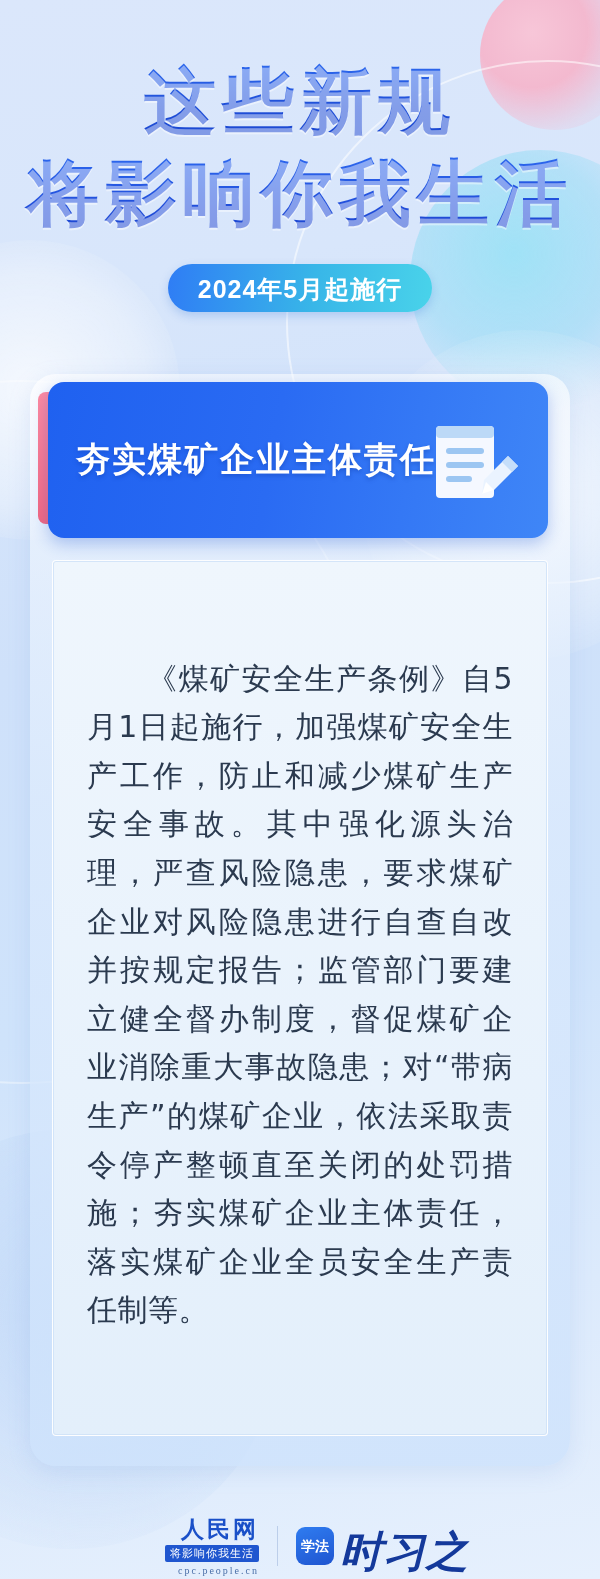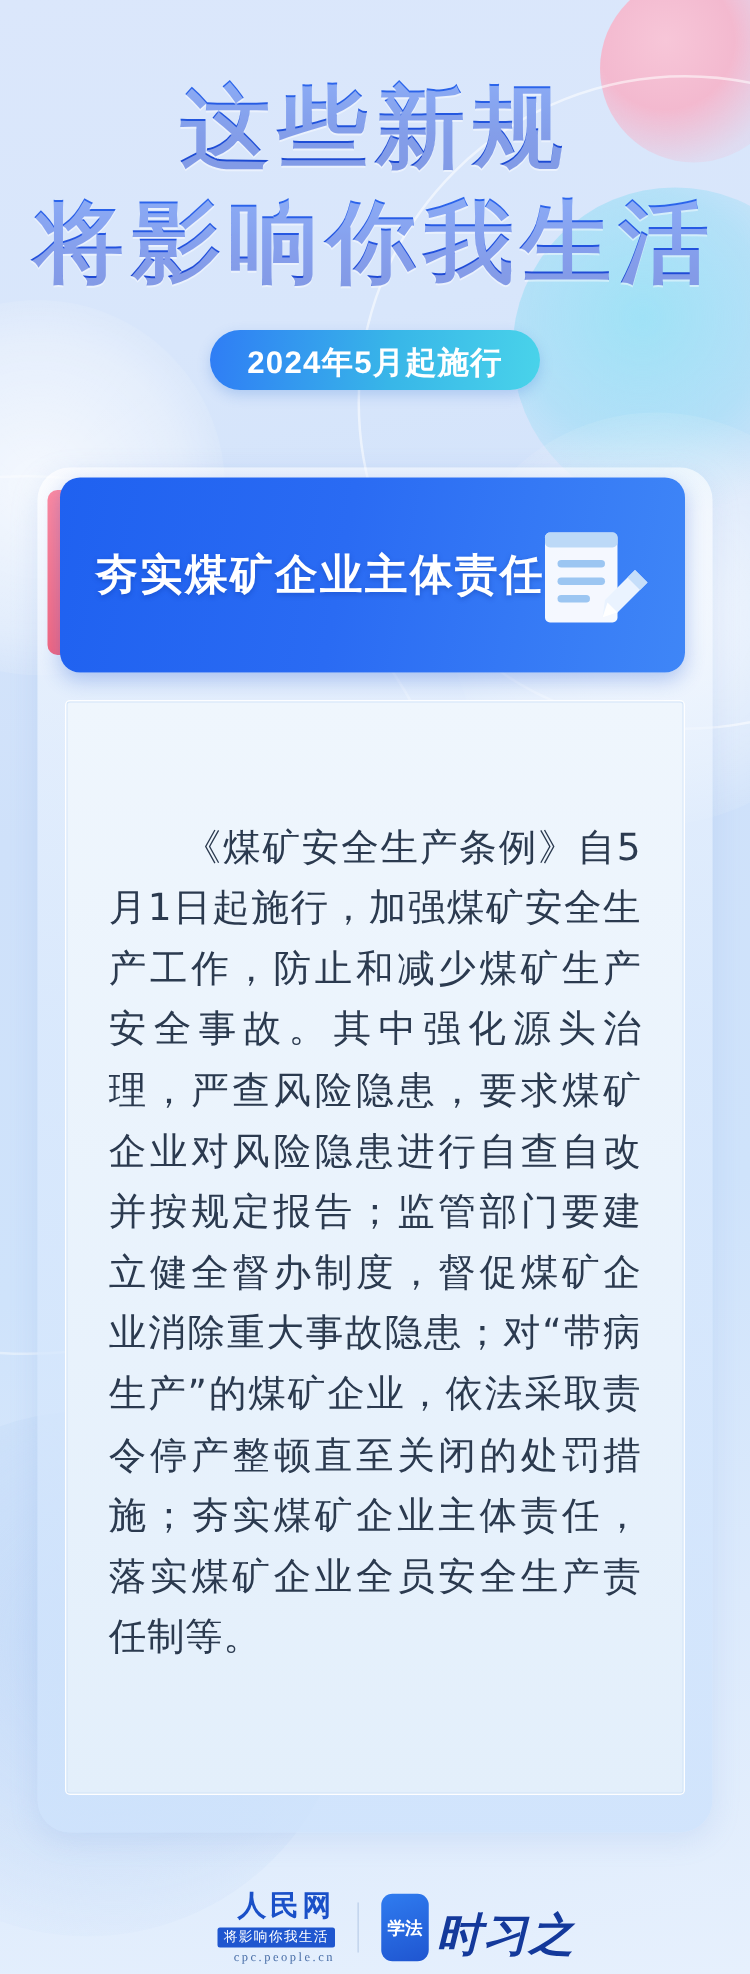"学法" .xuexi-badge { height: 54px -> 38px }
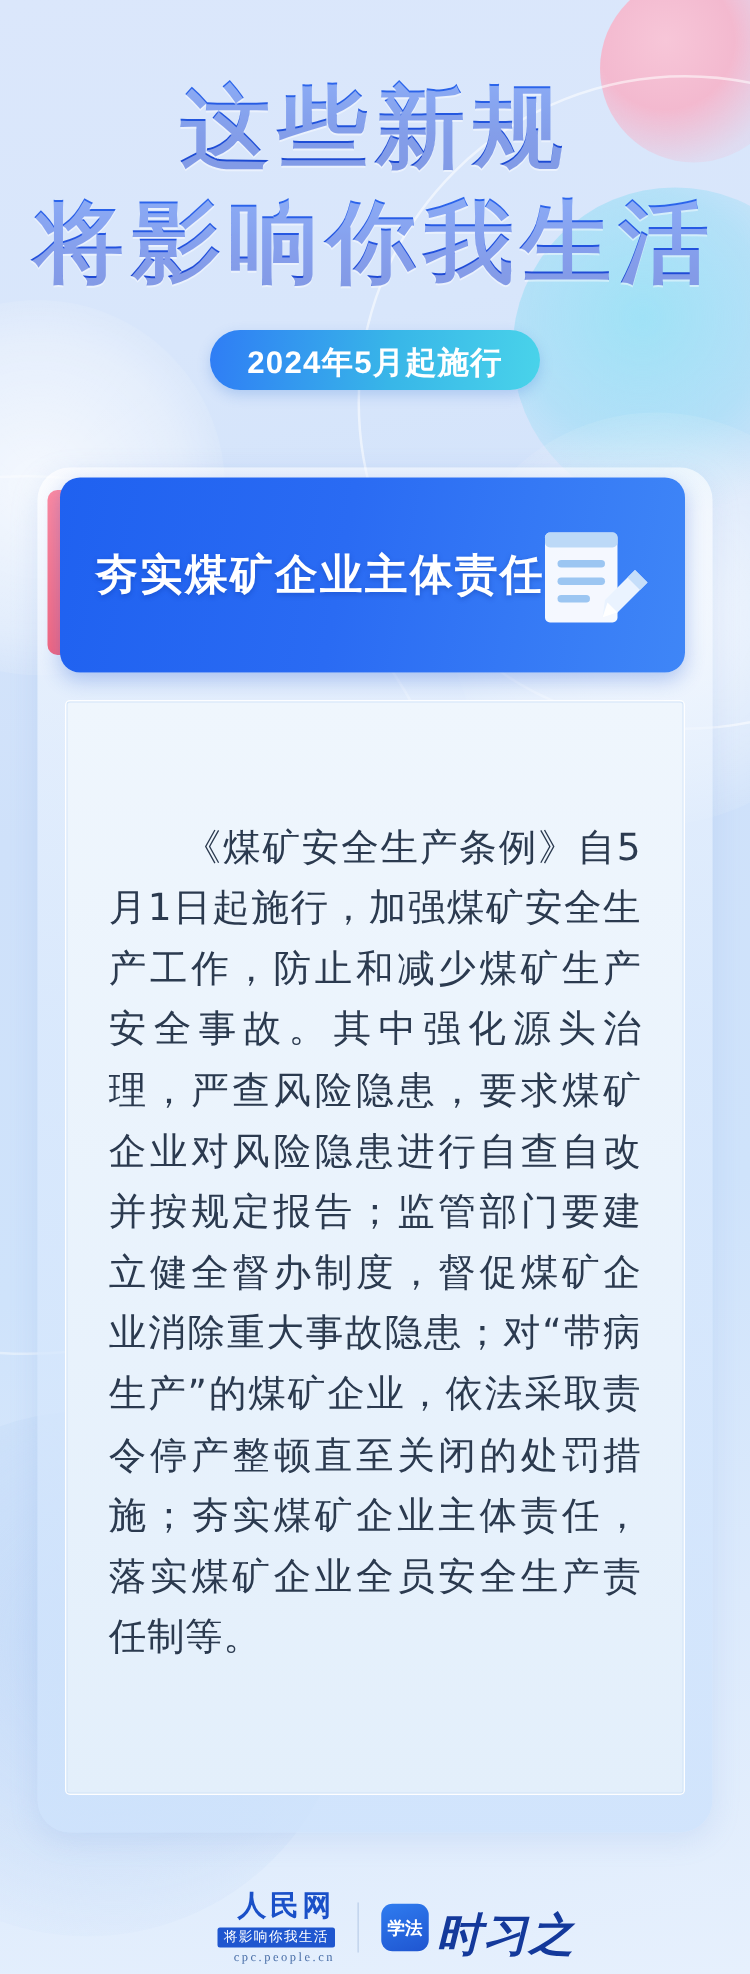"时习之" .xuexi-text { font-size: 36px -> 42px }
